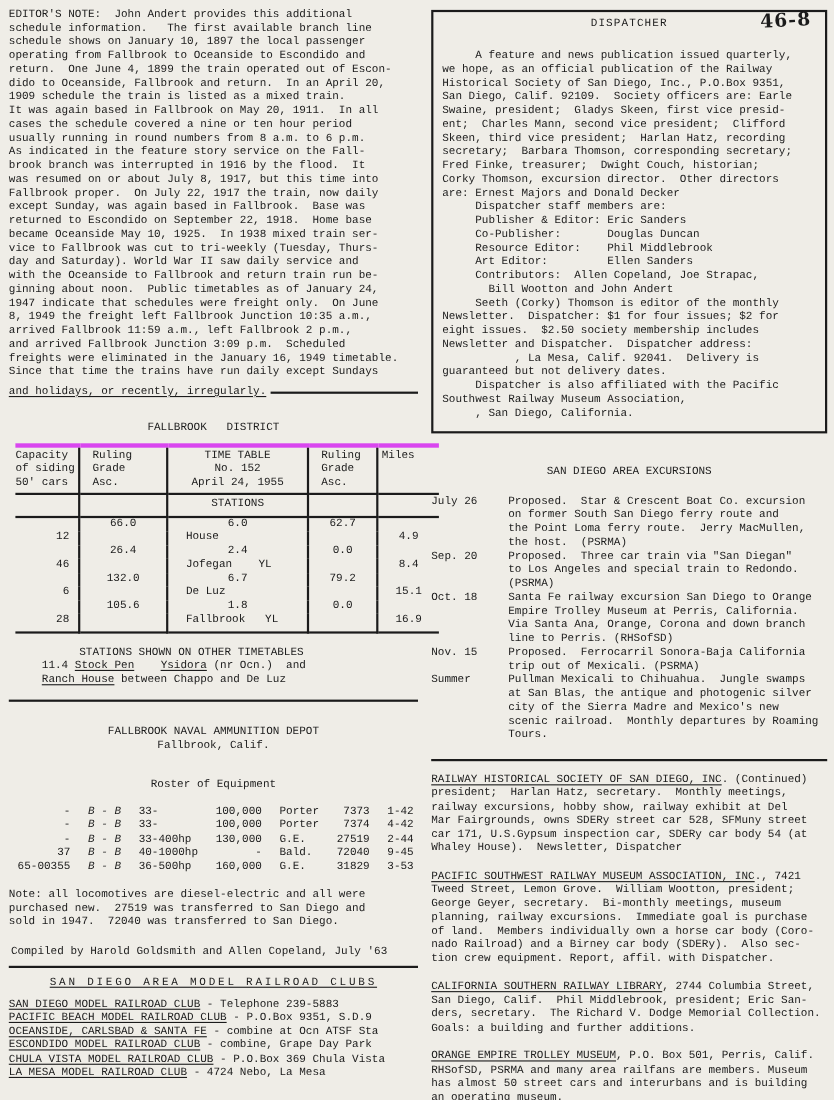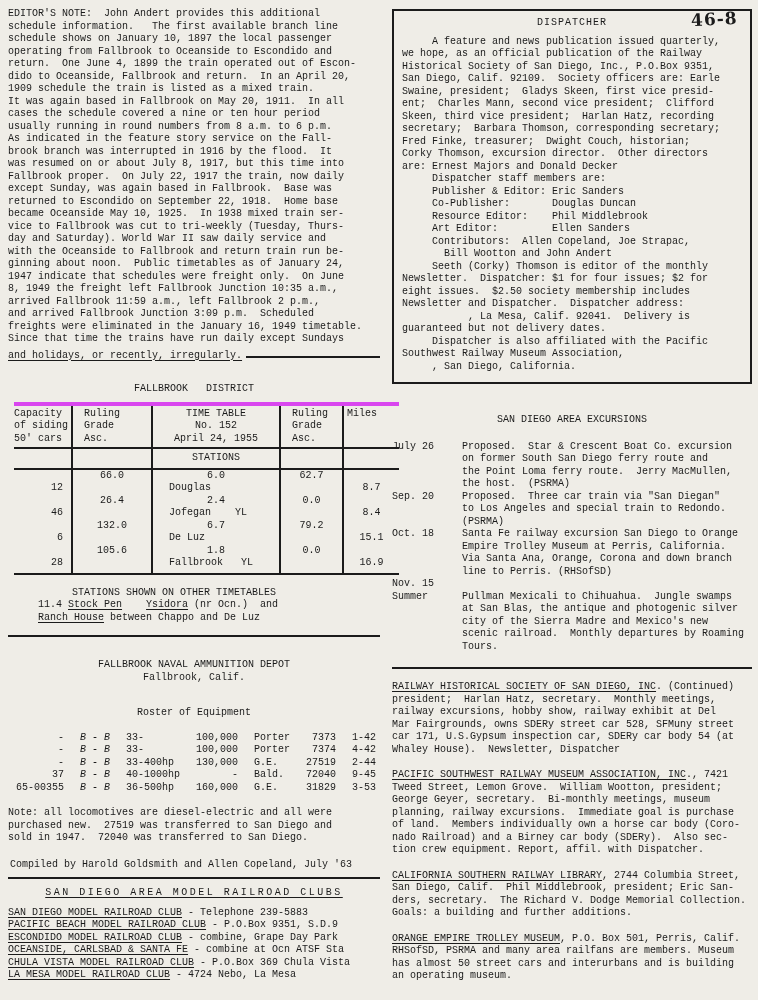"DISPATCHER" .disp-title { margin-bottom: 6px -> 16px }
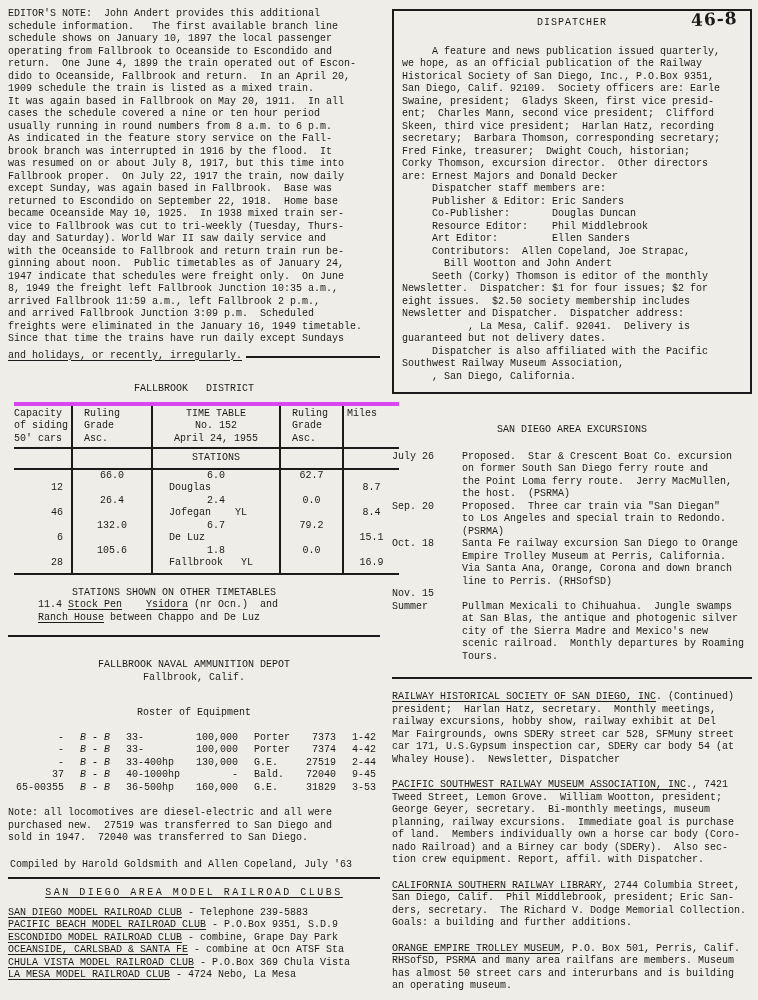"Douglas" td.vr { text: Douglas -> House }
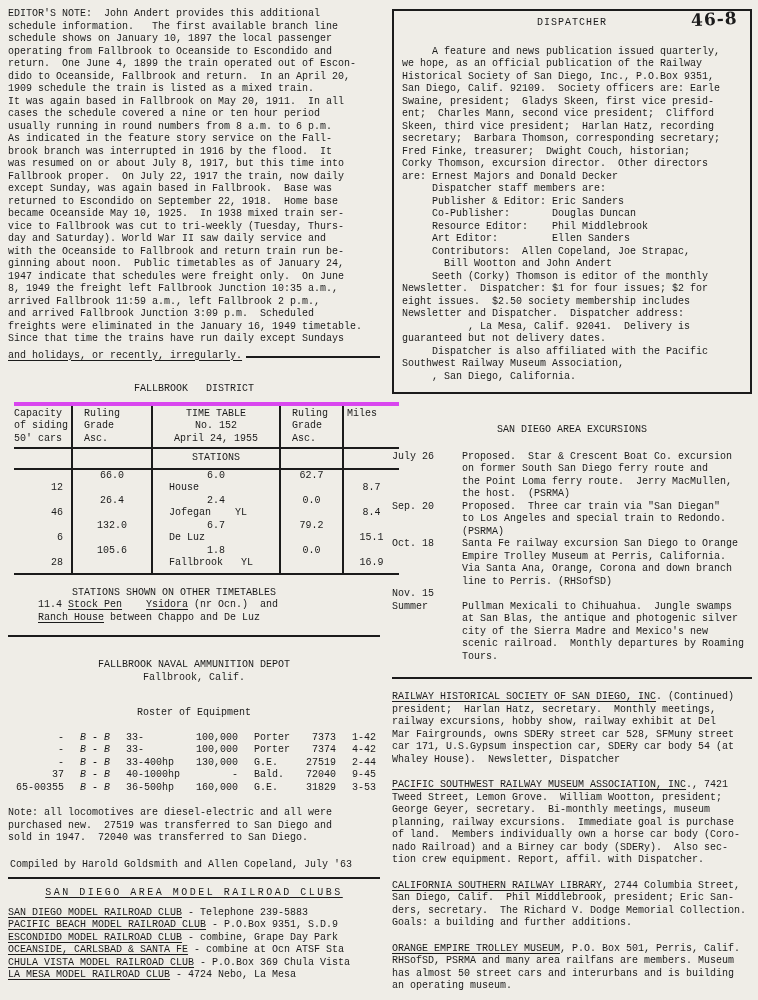"8.7" td { text: 8.7 -> 4.9 }
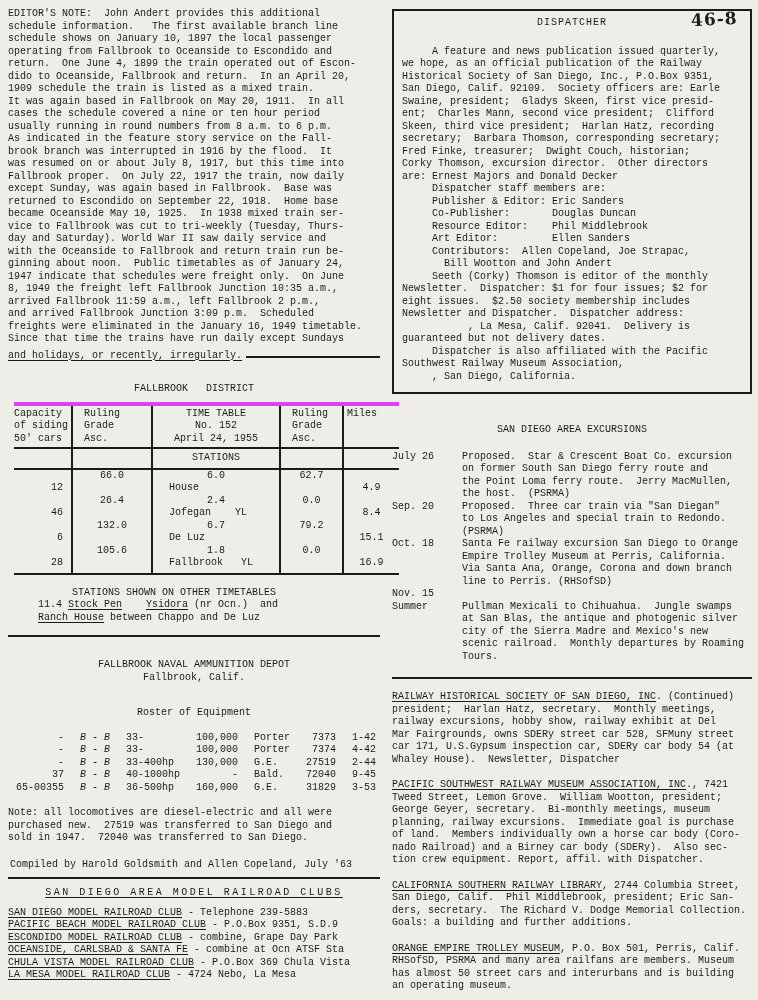"Proposed. Ferrocarril Sonora-Baja" div.exc-body { html: none -> <div>Proposed. Ferrocarril Sonora-Baja California trip out of Mexicali. (PSRMA)</div> }
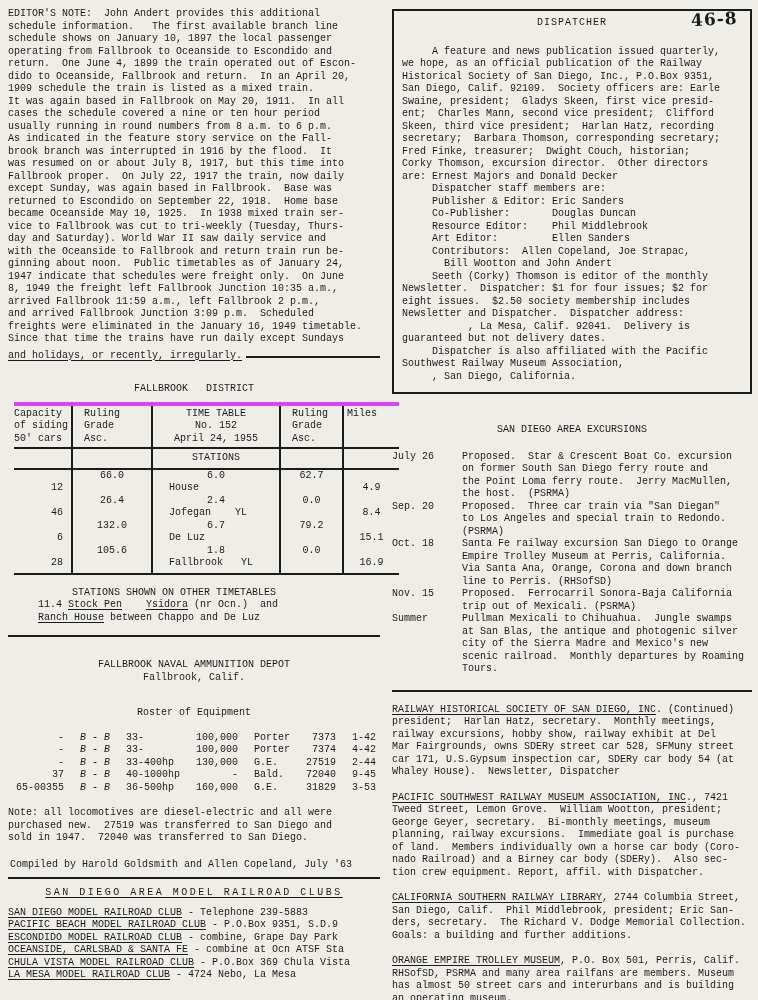"ESCONDIDO MODEL RAILROAD CLUB -" div.club-line { order: before "OCEANSIDE, CARLSBAD & SANTA FE" -> after "OCEANSIDE, CARLSBAD & SANTA FE" }
